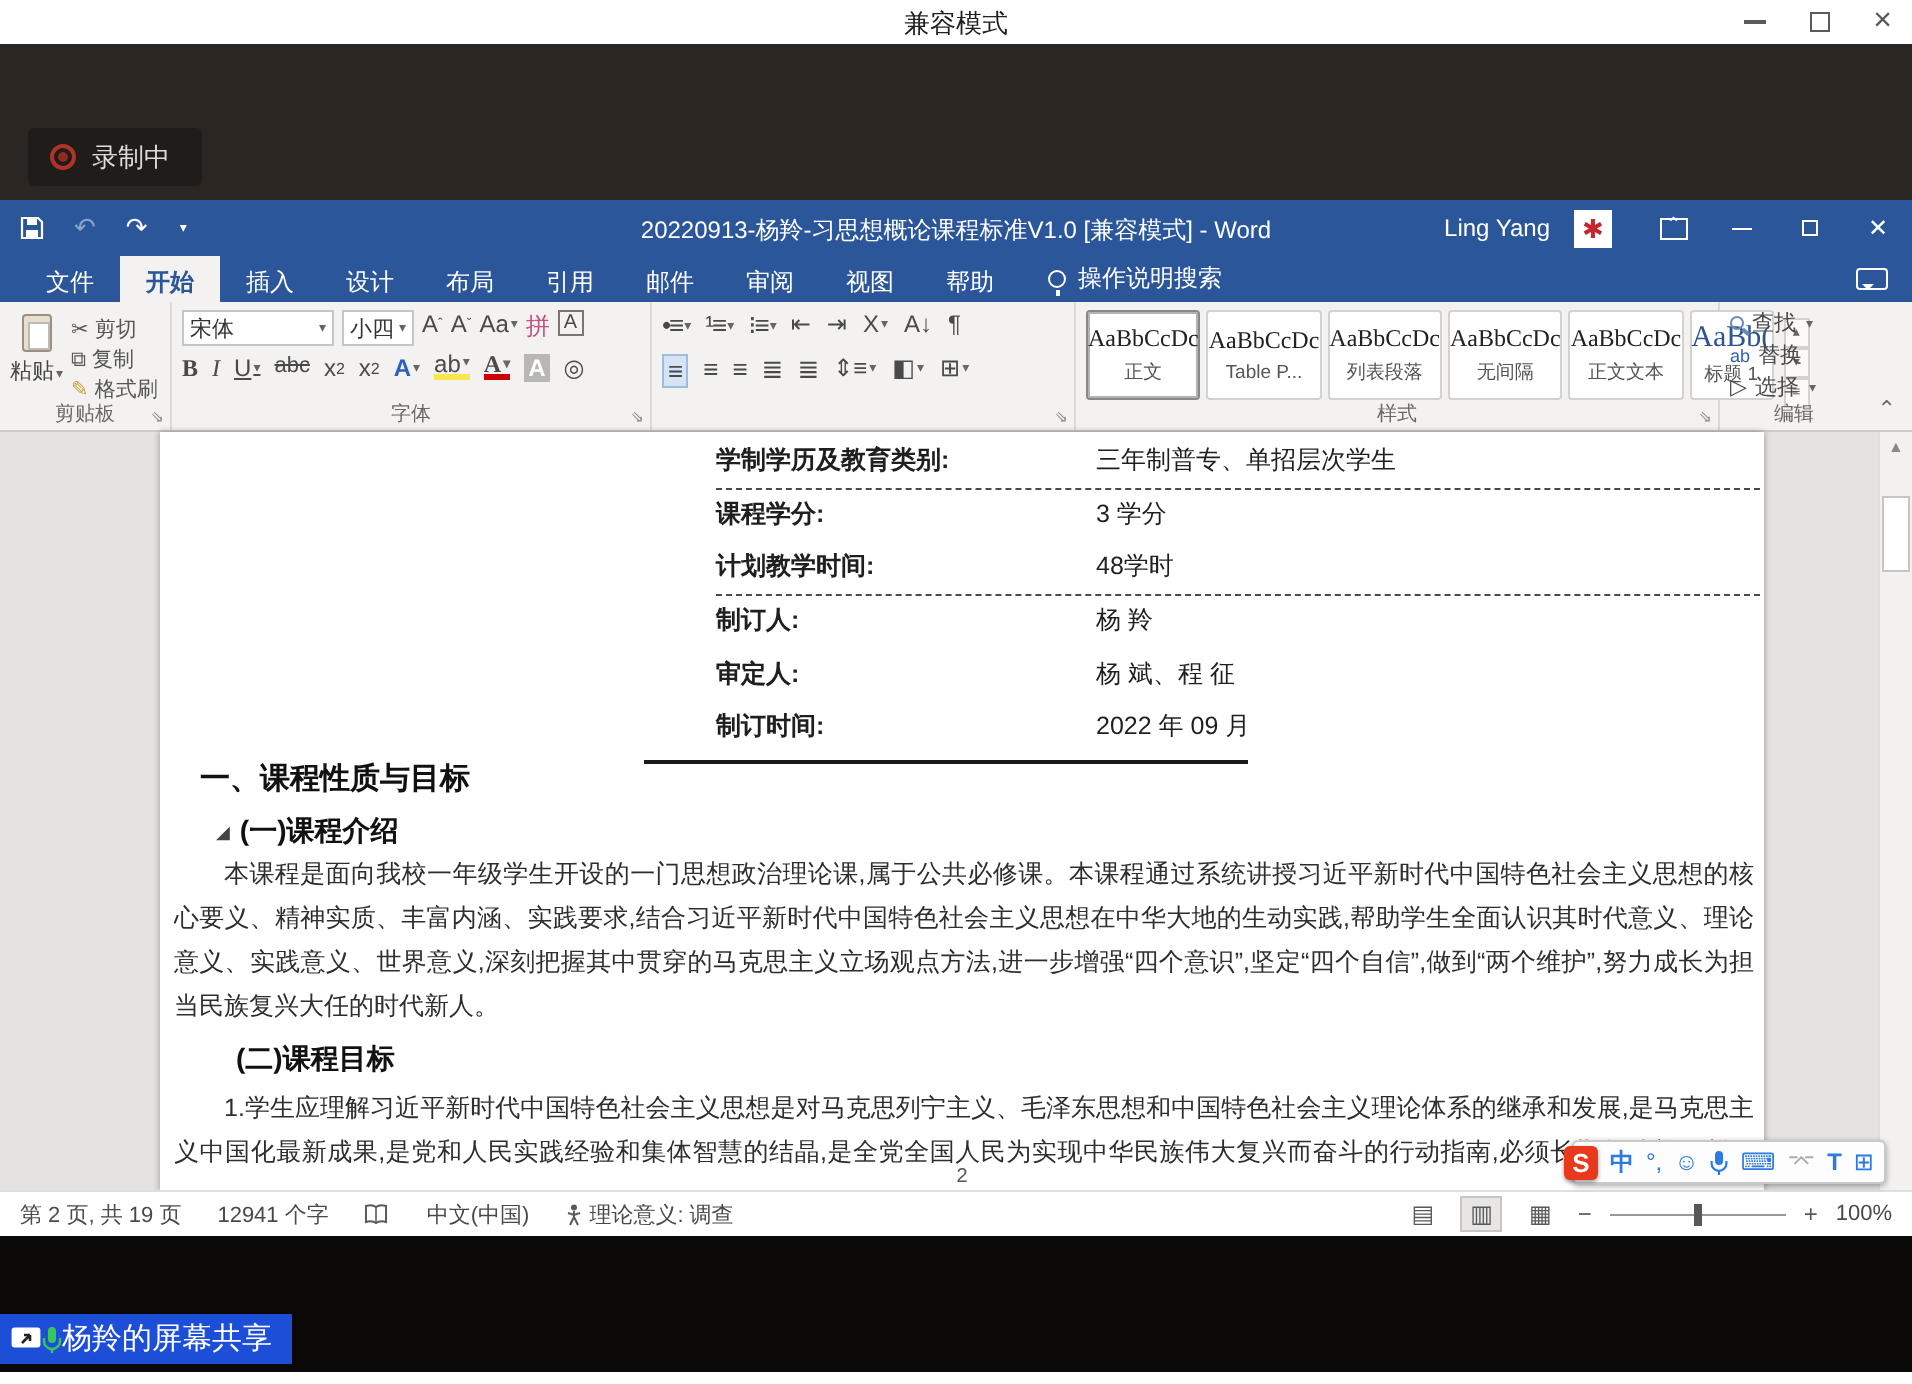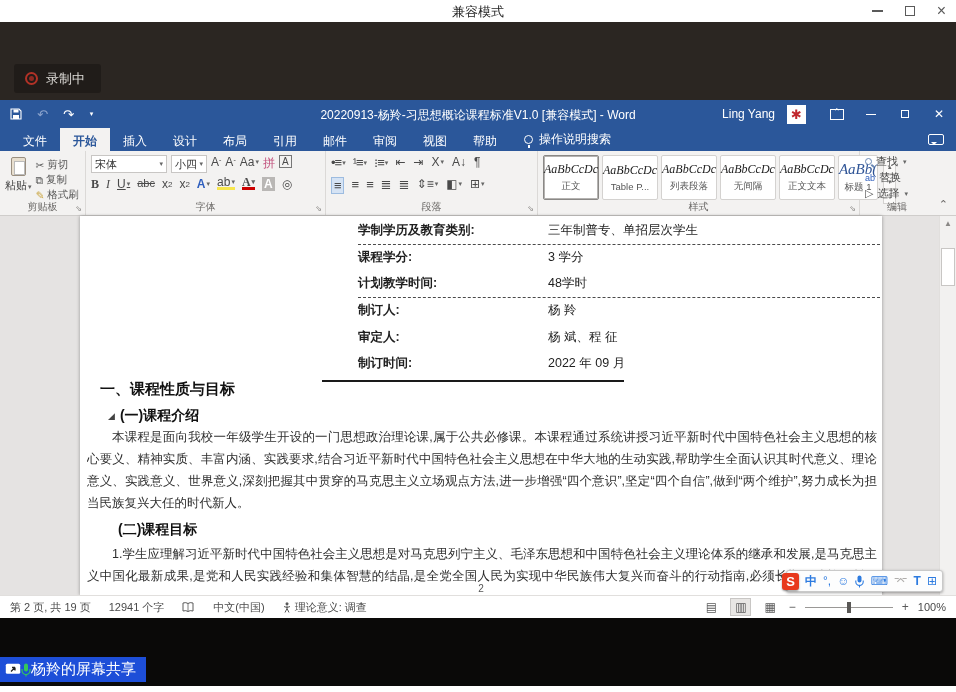"AaBbCcDc" .sprev { font-style: italic -> none }
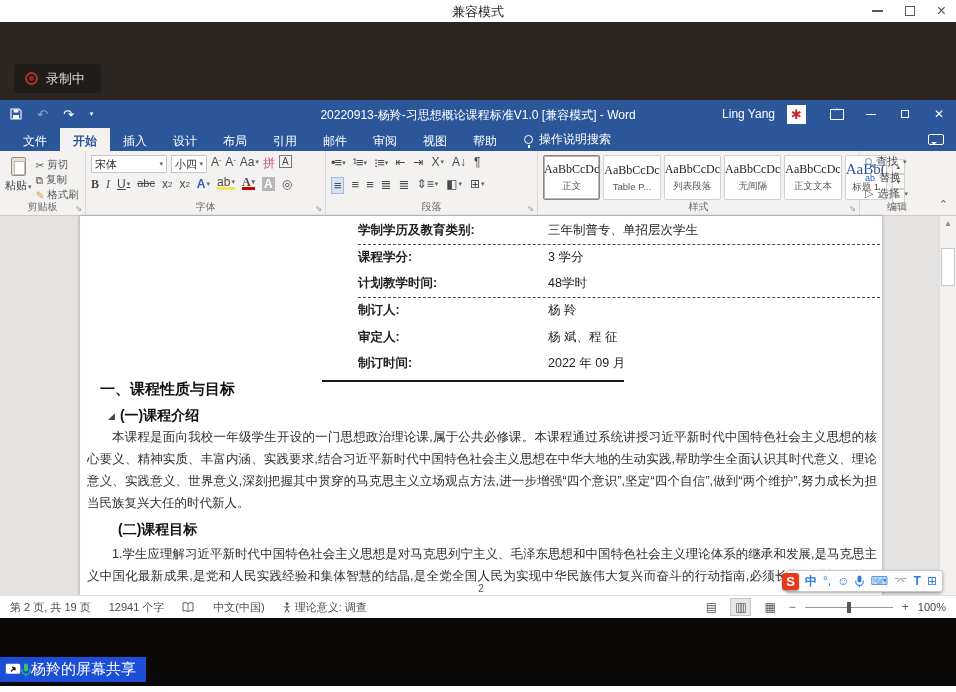"段落" span.glabel { html: <span>段落</span> -> none }
